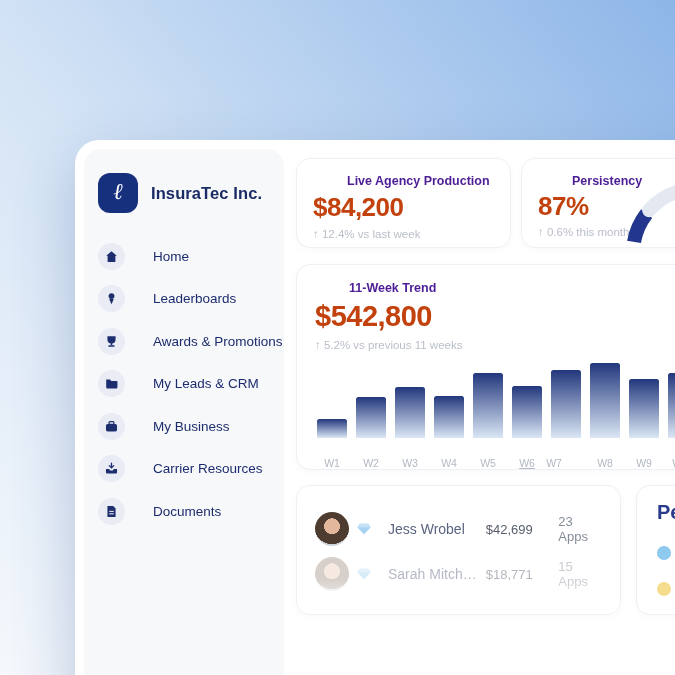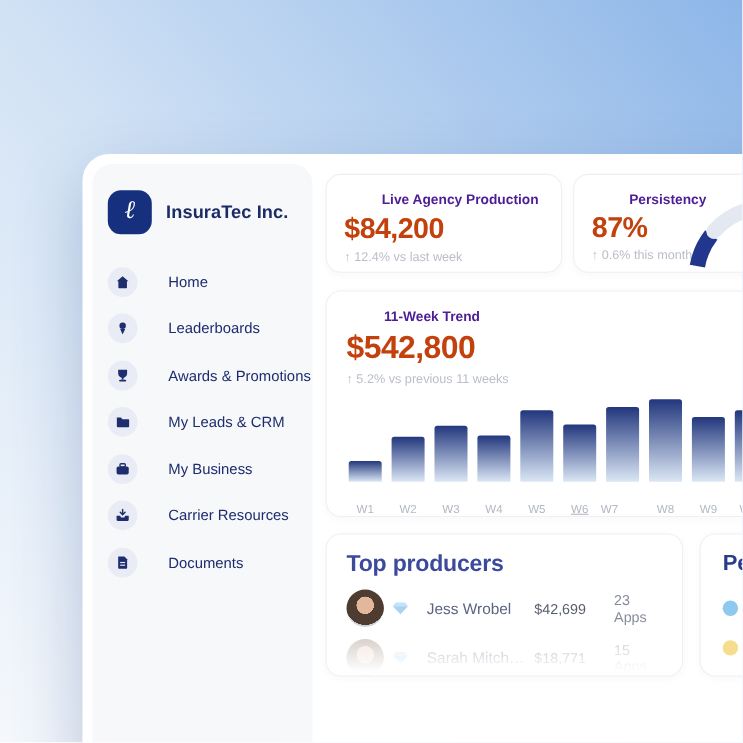"Top producers" div.card-top-title { html: <div>Top producers</div> -> none }
